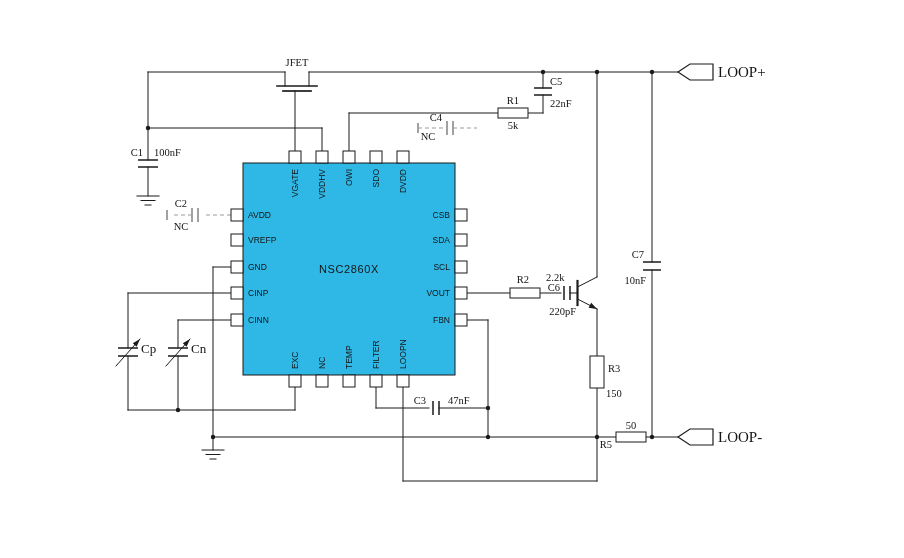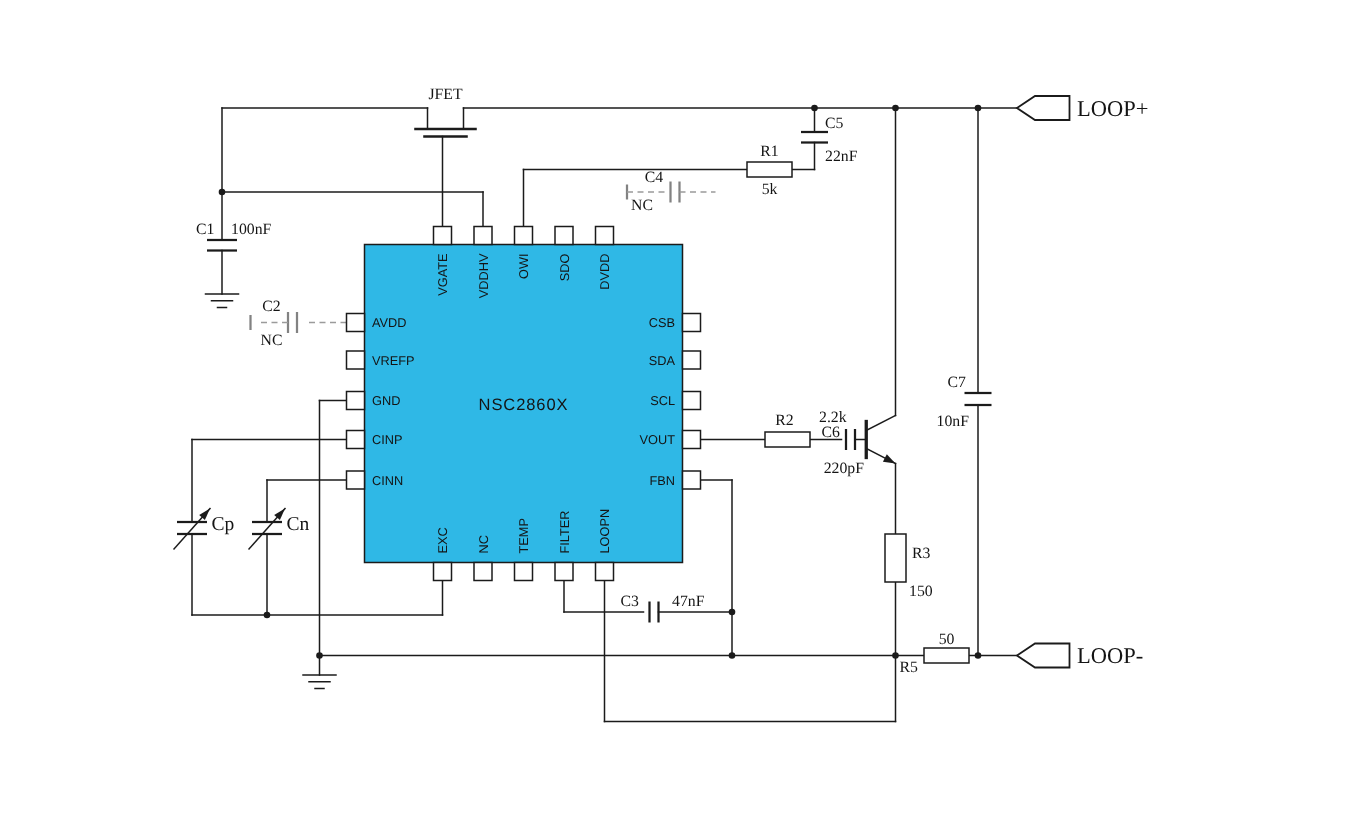"JFET" .canvas { border-radius: none -> 30px }
